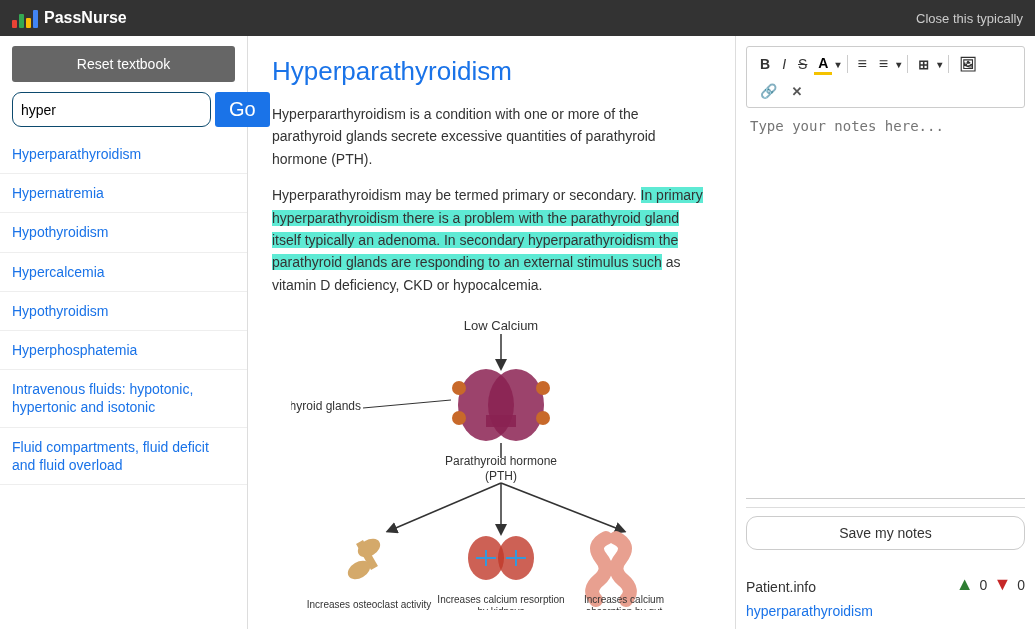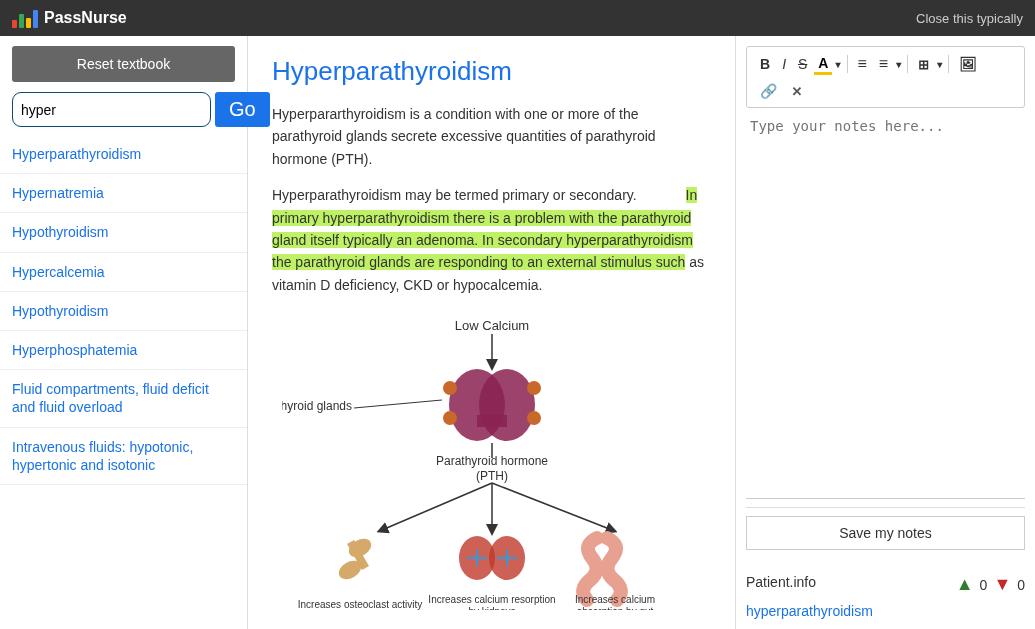"In primary hyperparathyroidism there is" span { background: #bef264 -> #5eead4; margin-left: 45px -> none }
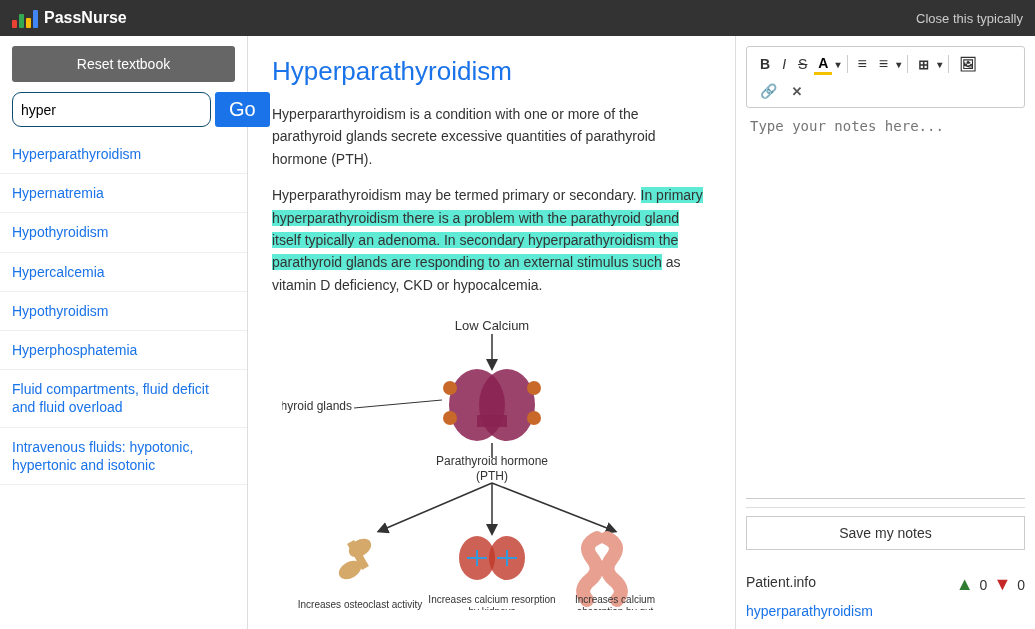"Low Calcium" .diagram-area { text-align: center -> right }
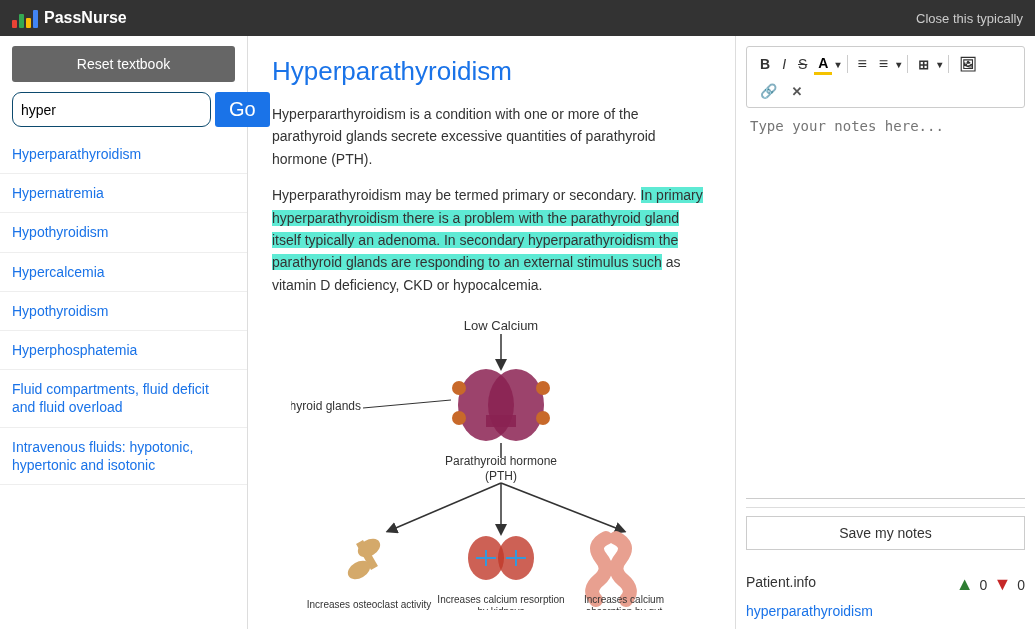"Fluid compartments, fluid deficit and" div.nav-item { order: before "Intravenous fluids: hypotonic," -> after "Intravenous fluids: hypotonic," }
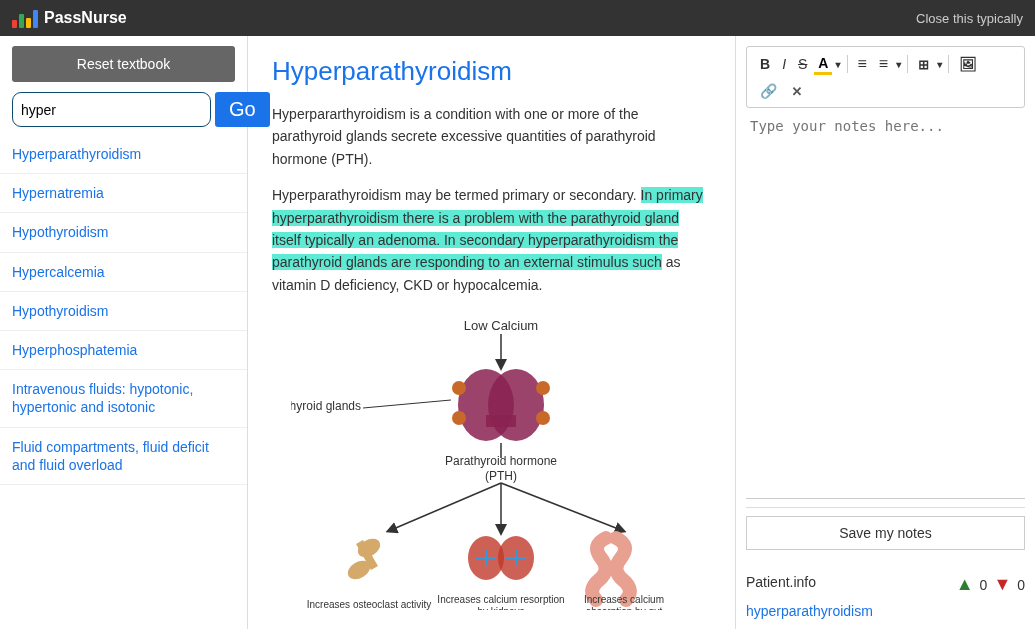"Save my notes" .save-notes-btn { border-radius: 0 -> 11px }
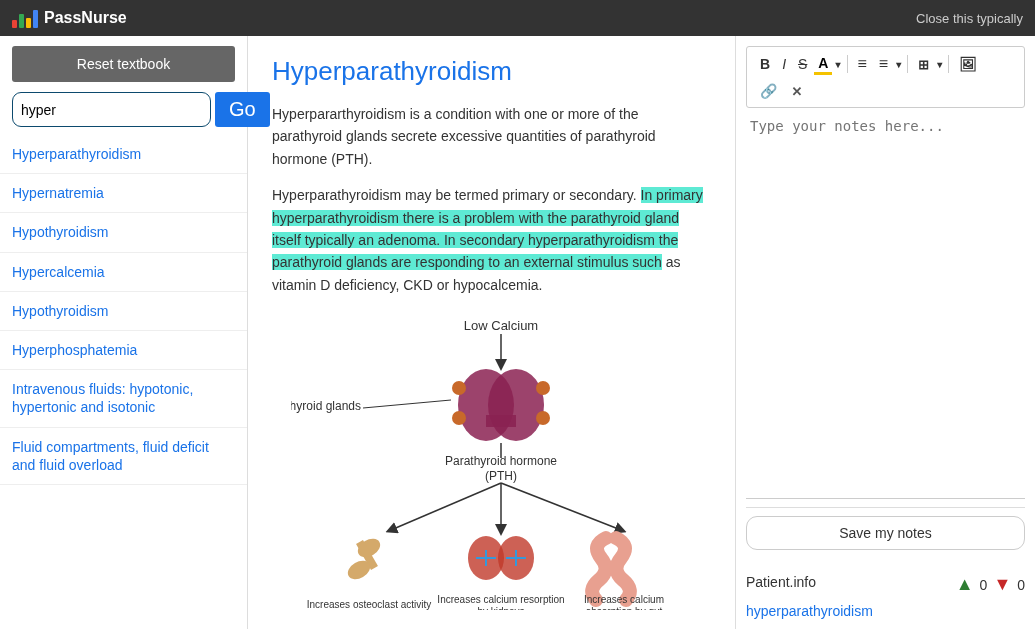"Patient.info" .patient-info-header { align-items: flex-start -> flex-end }
